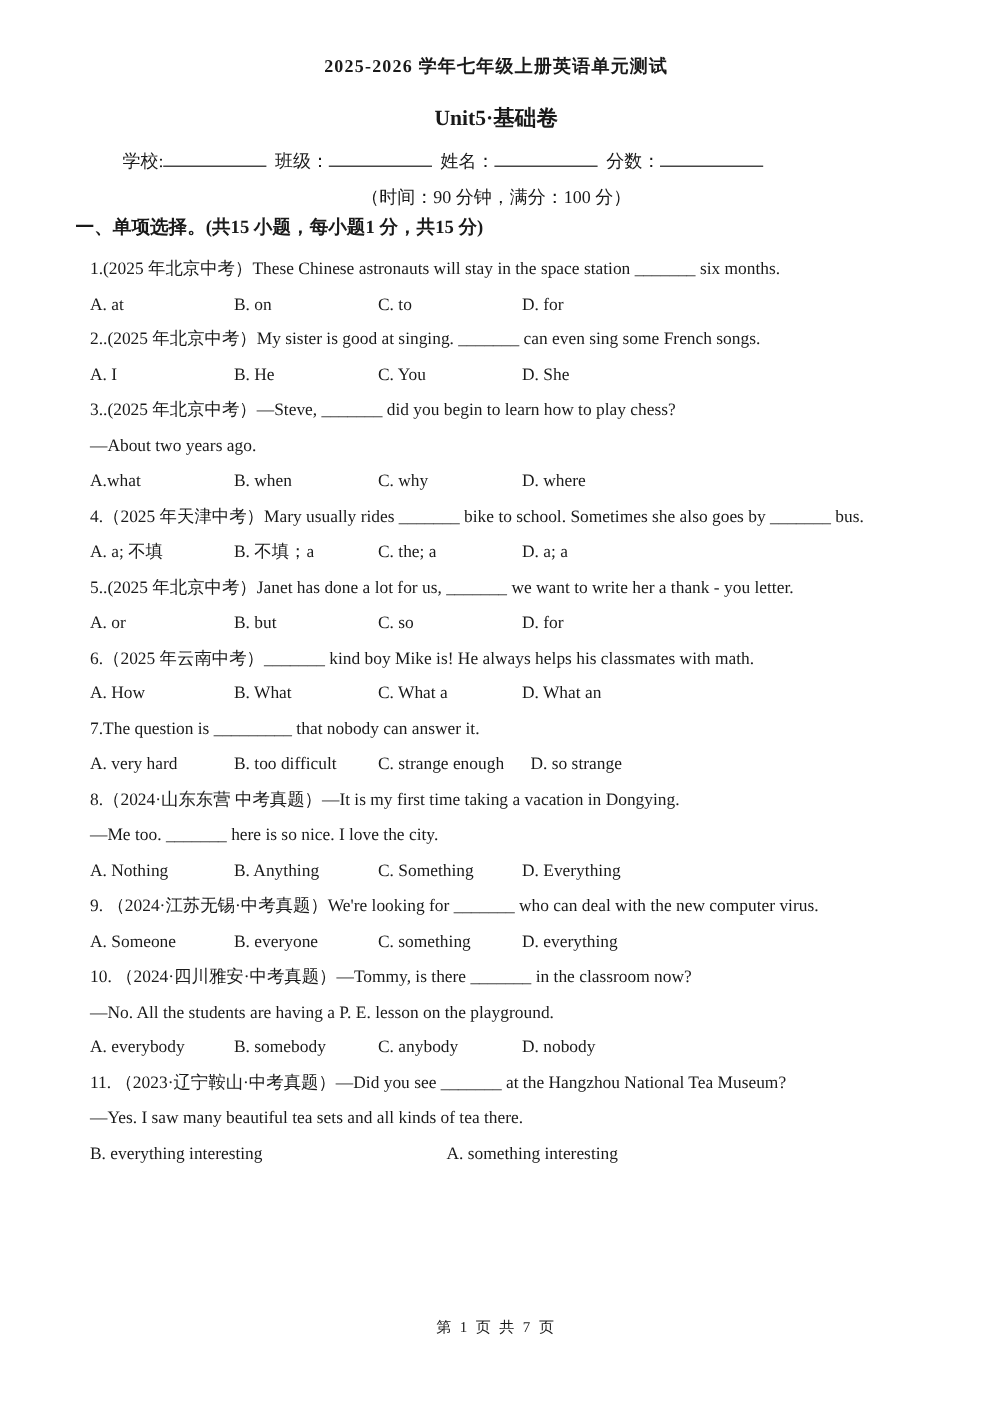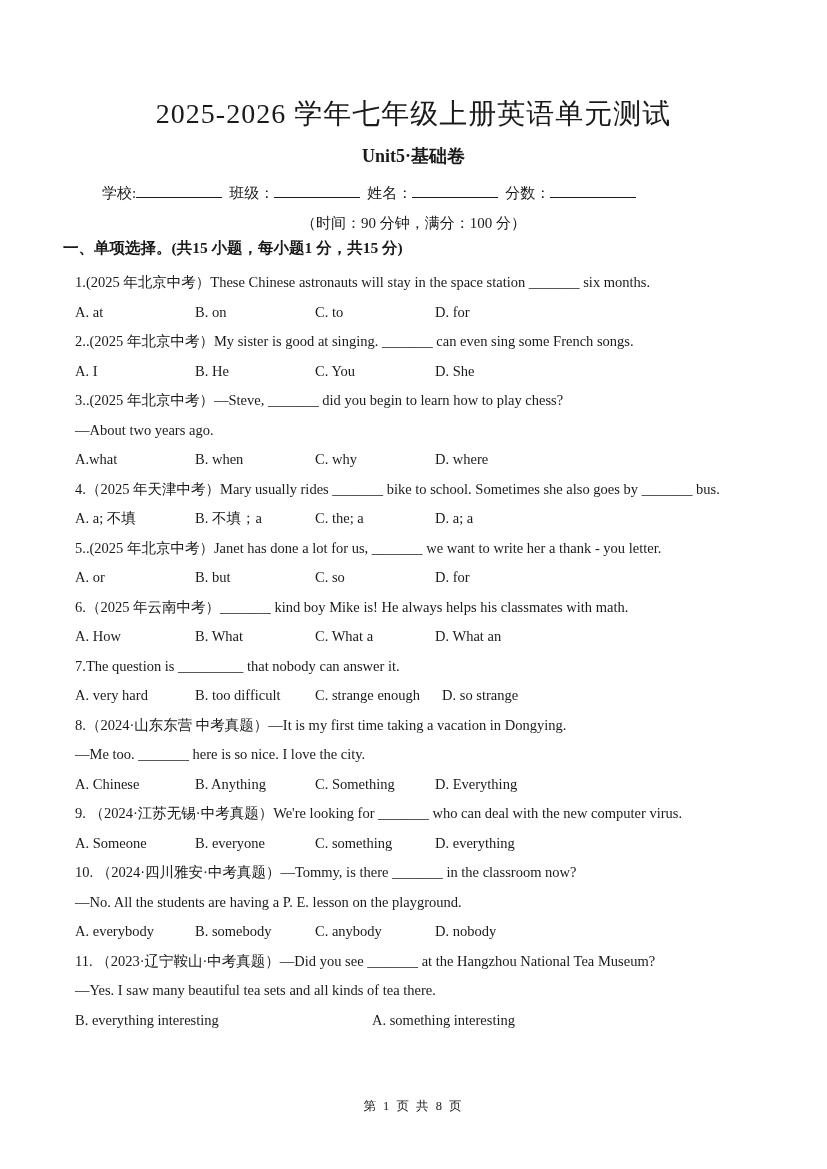"2025-2026 学年七年级上册英语单元测试" .title { font-size: 28px -> 15px; font-weight: normal -> bold; padding-top: 97px -> 39px }
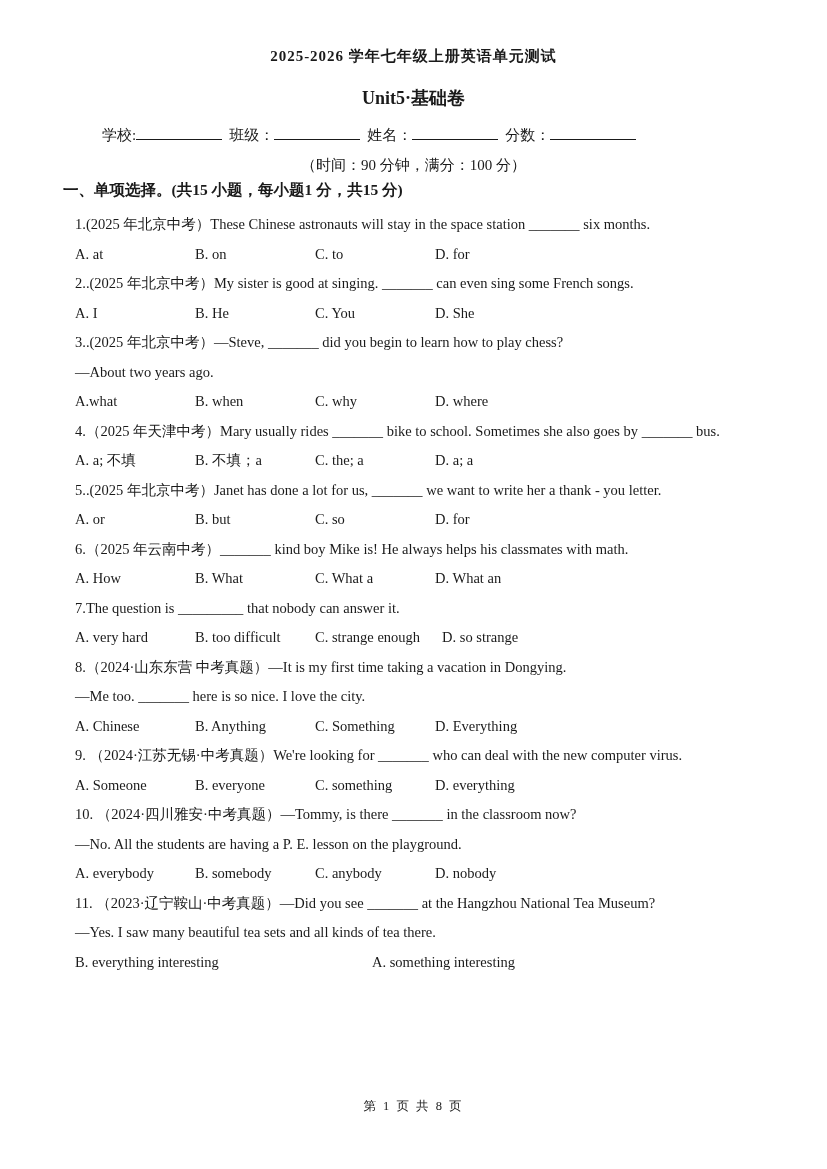"A. Chinese" span.option { text: Chinese -> Nothing }
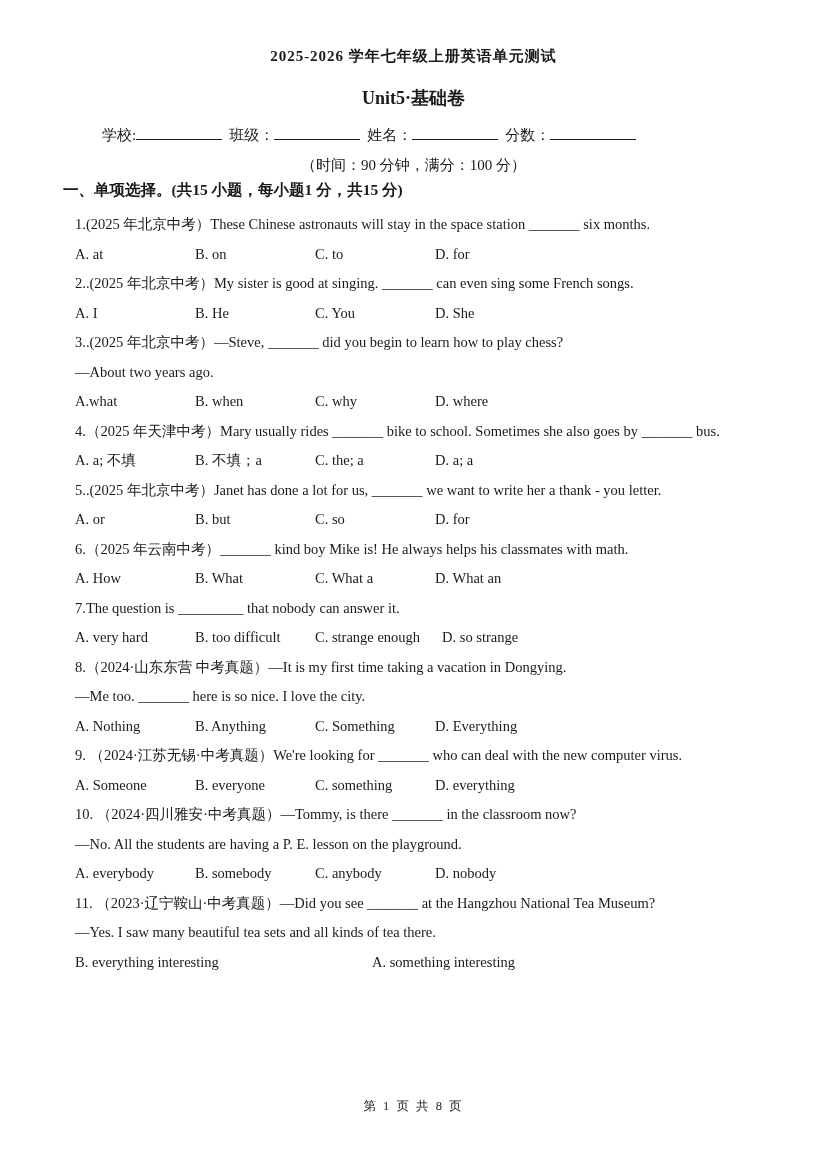"第 1 页 共 8" div.footer { text: 8 -> 7 }
